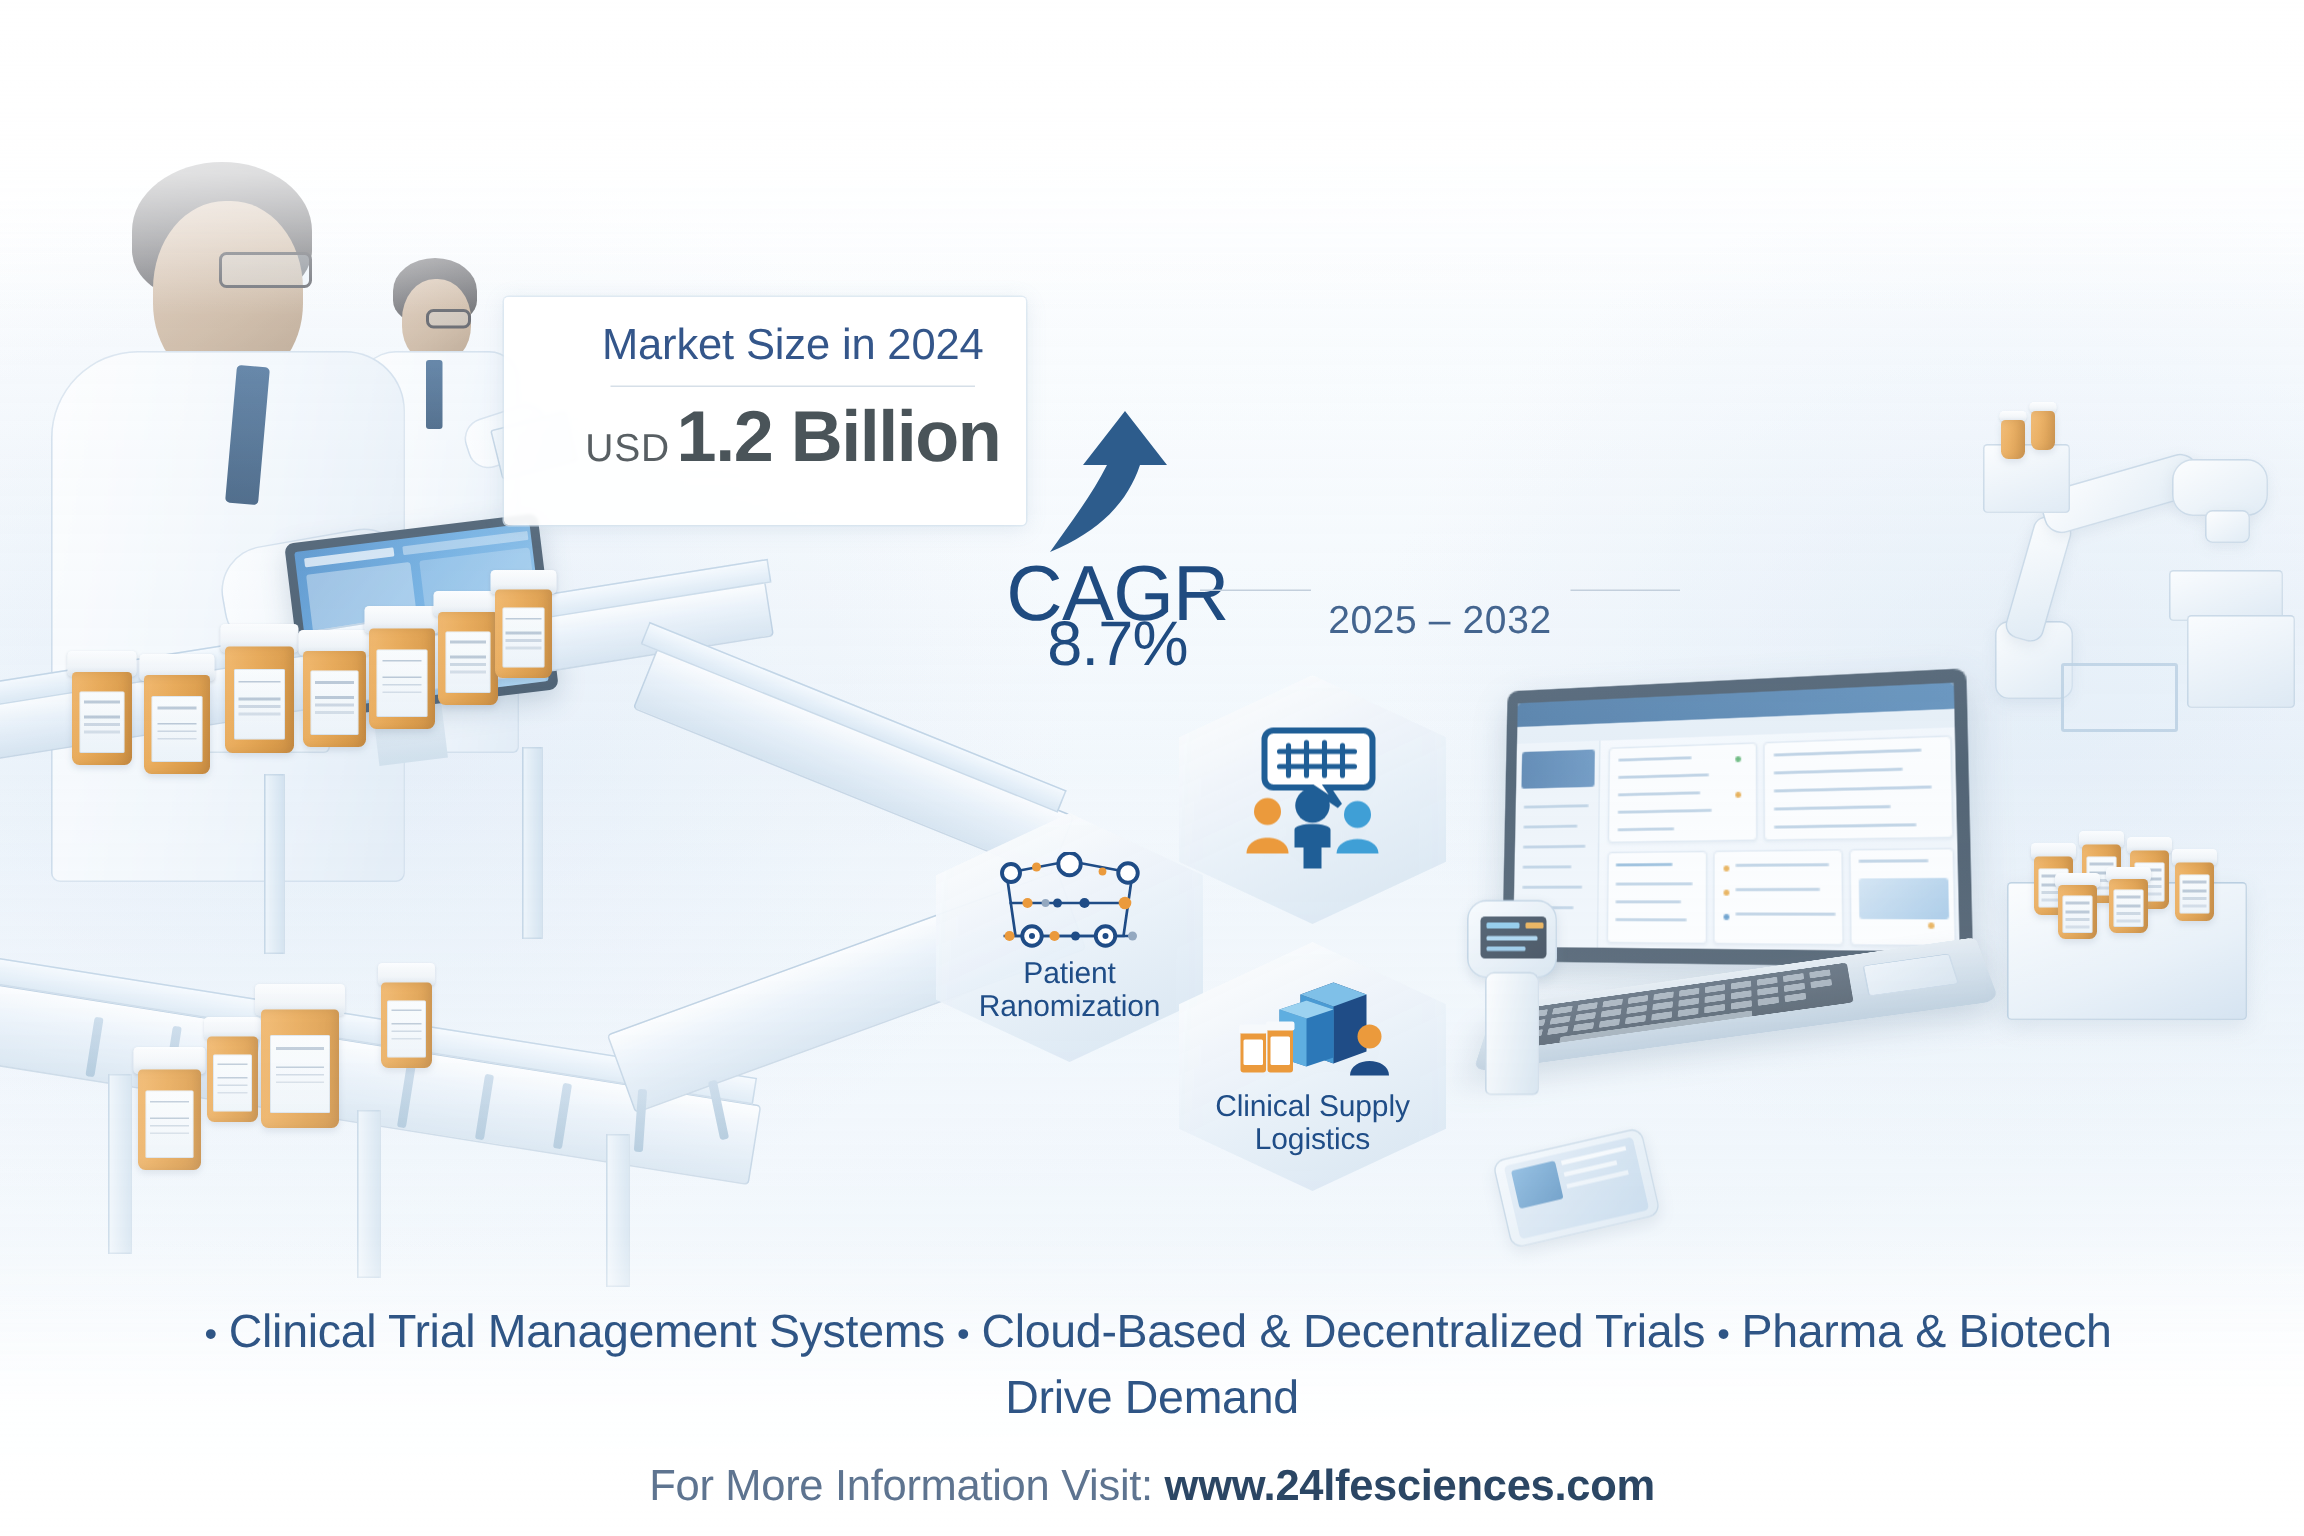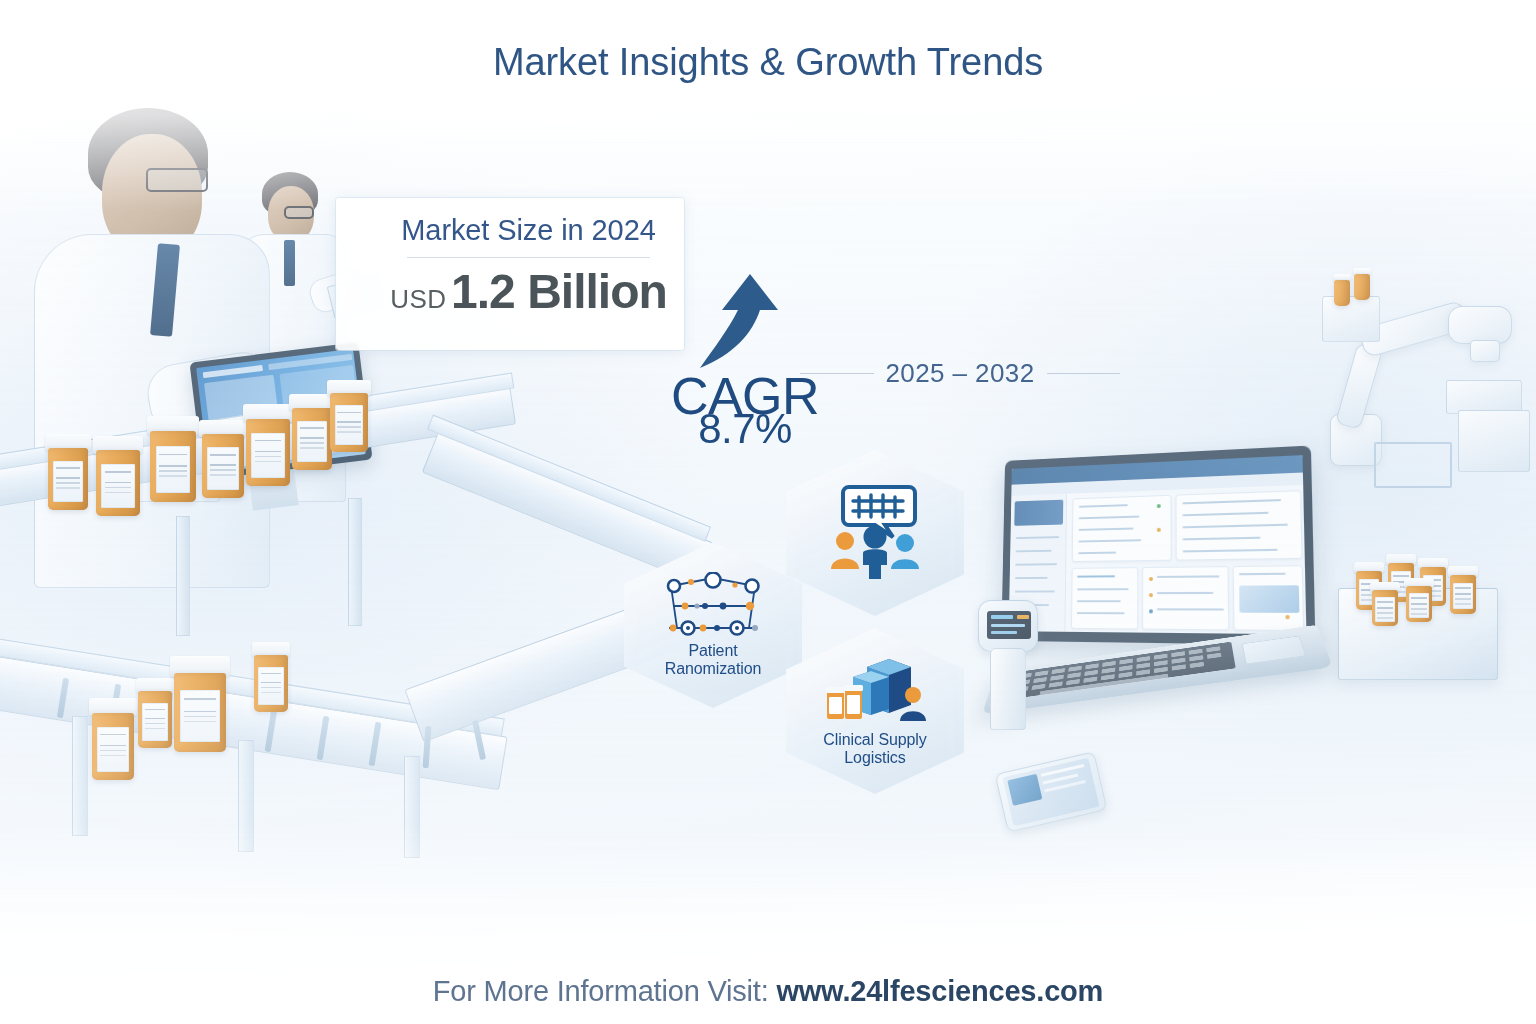"Market Insights & Growth Trends" div.title-sub { html: <div>Market Insights &amp; Growth Trends</div> -> none }
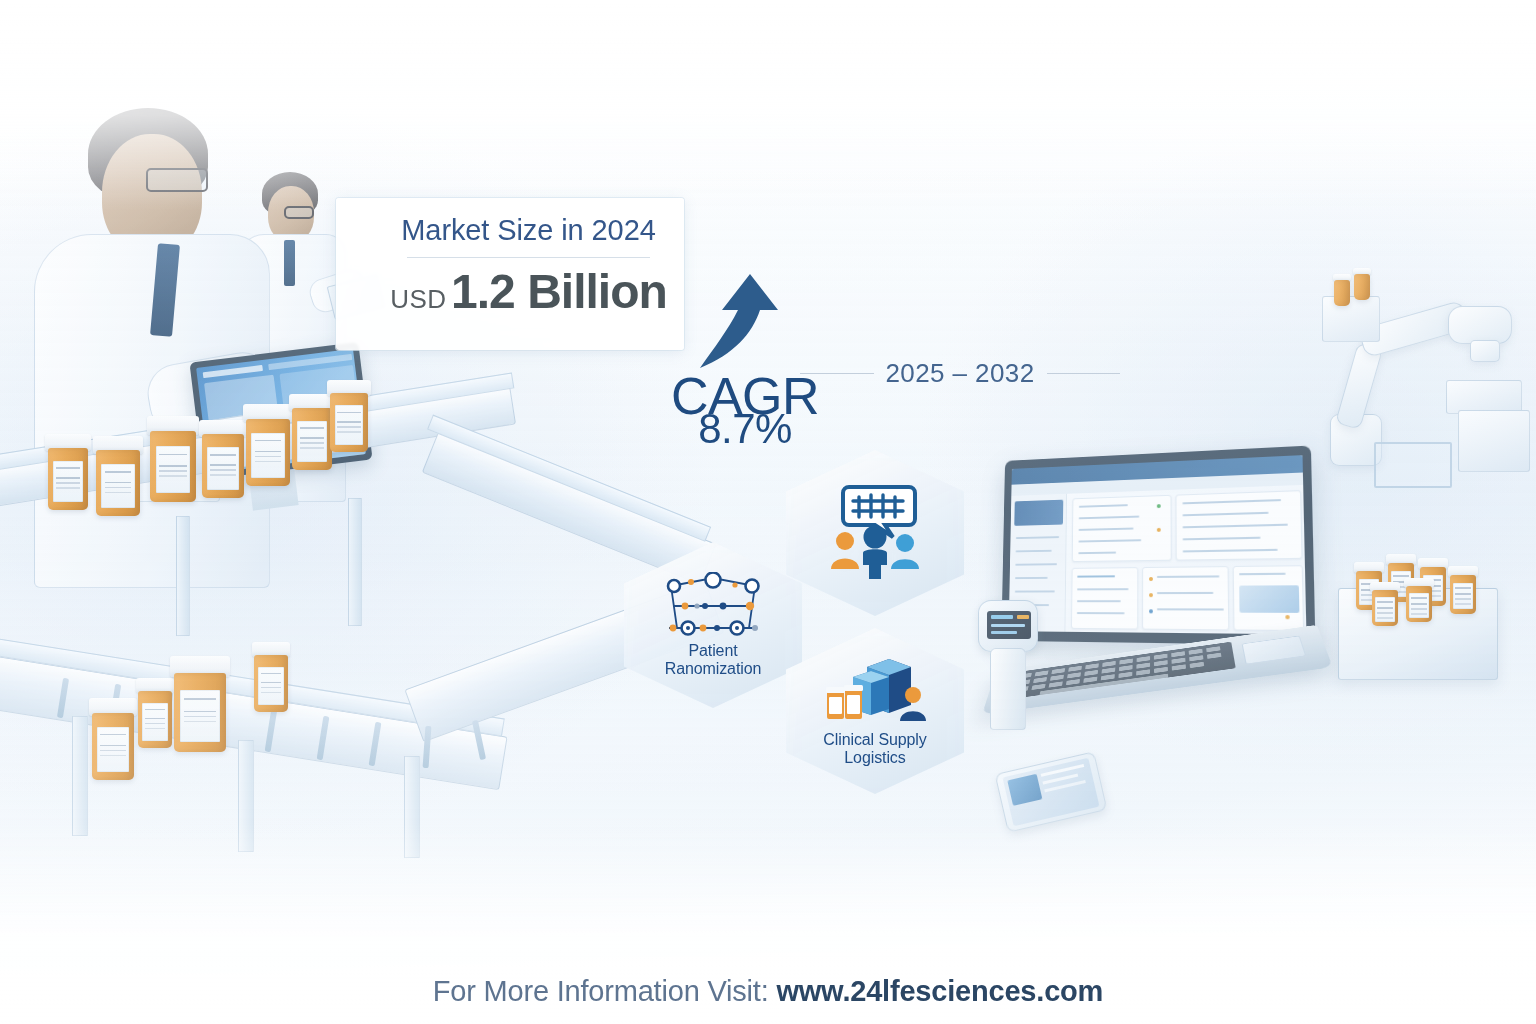"2025 – 2032" #period-text { margin-top: none -> 40px }
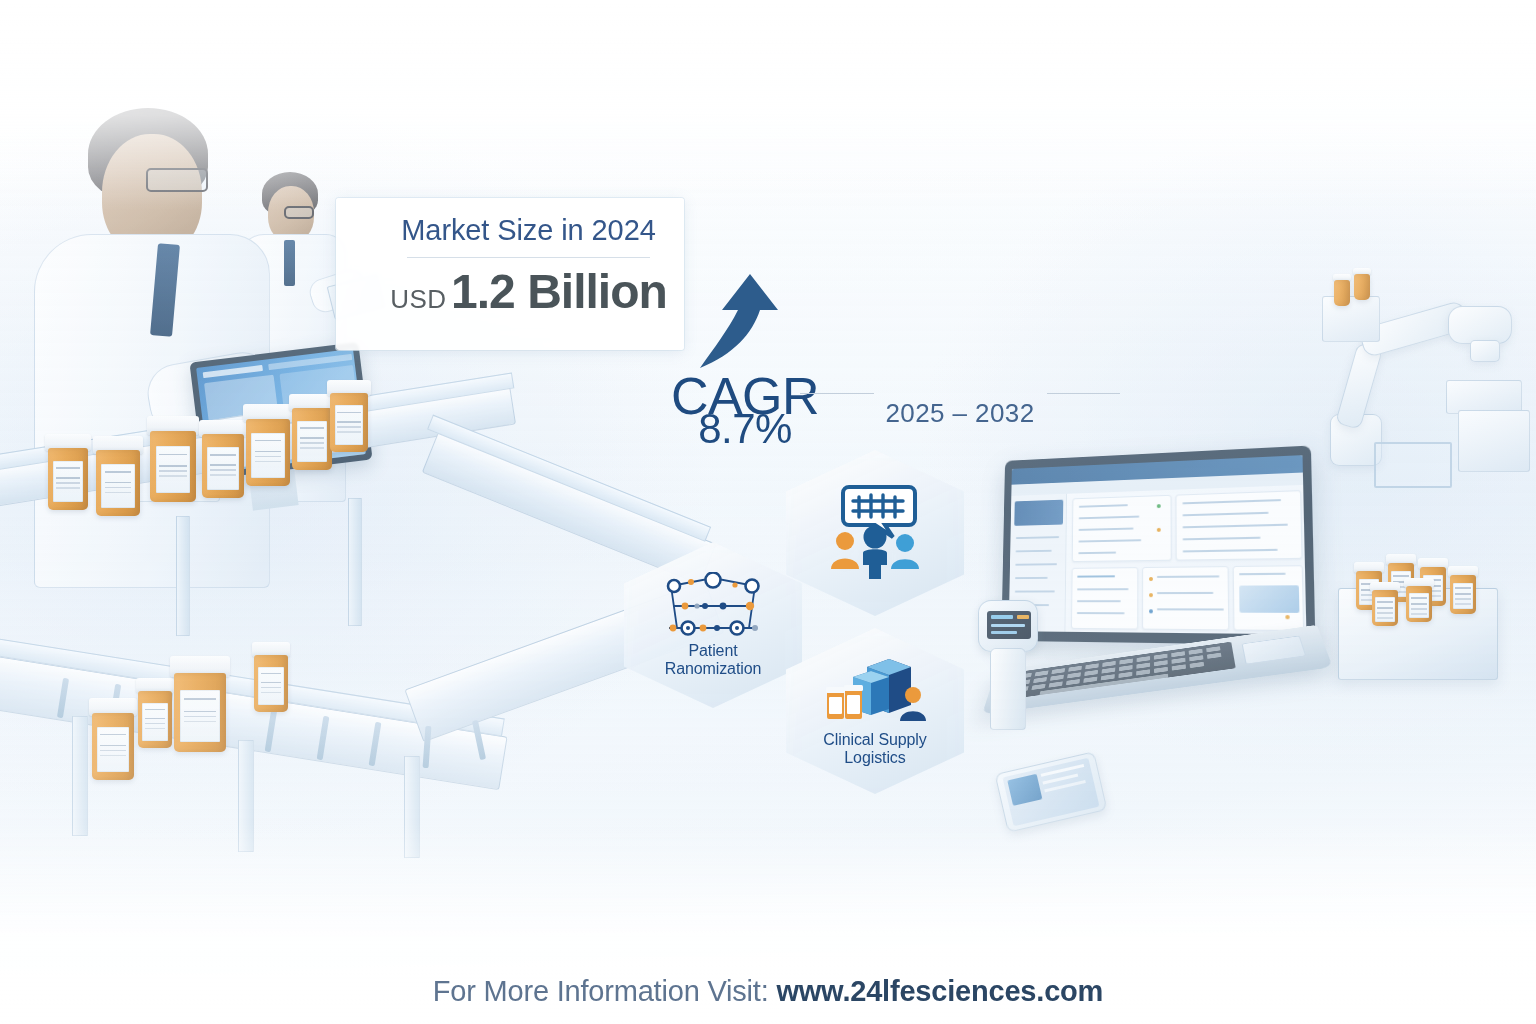"Patient" .hex-label { font-size: 16px -> 20px }
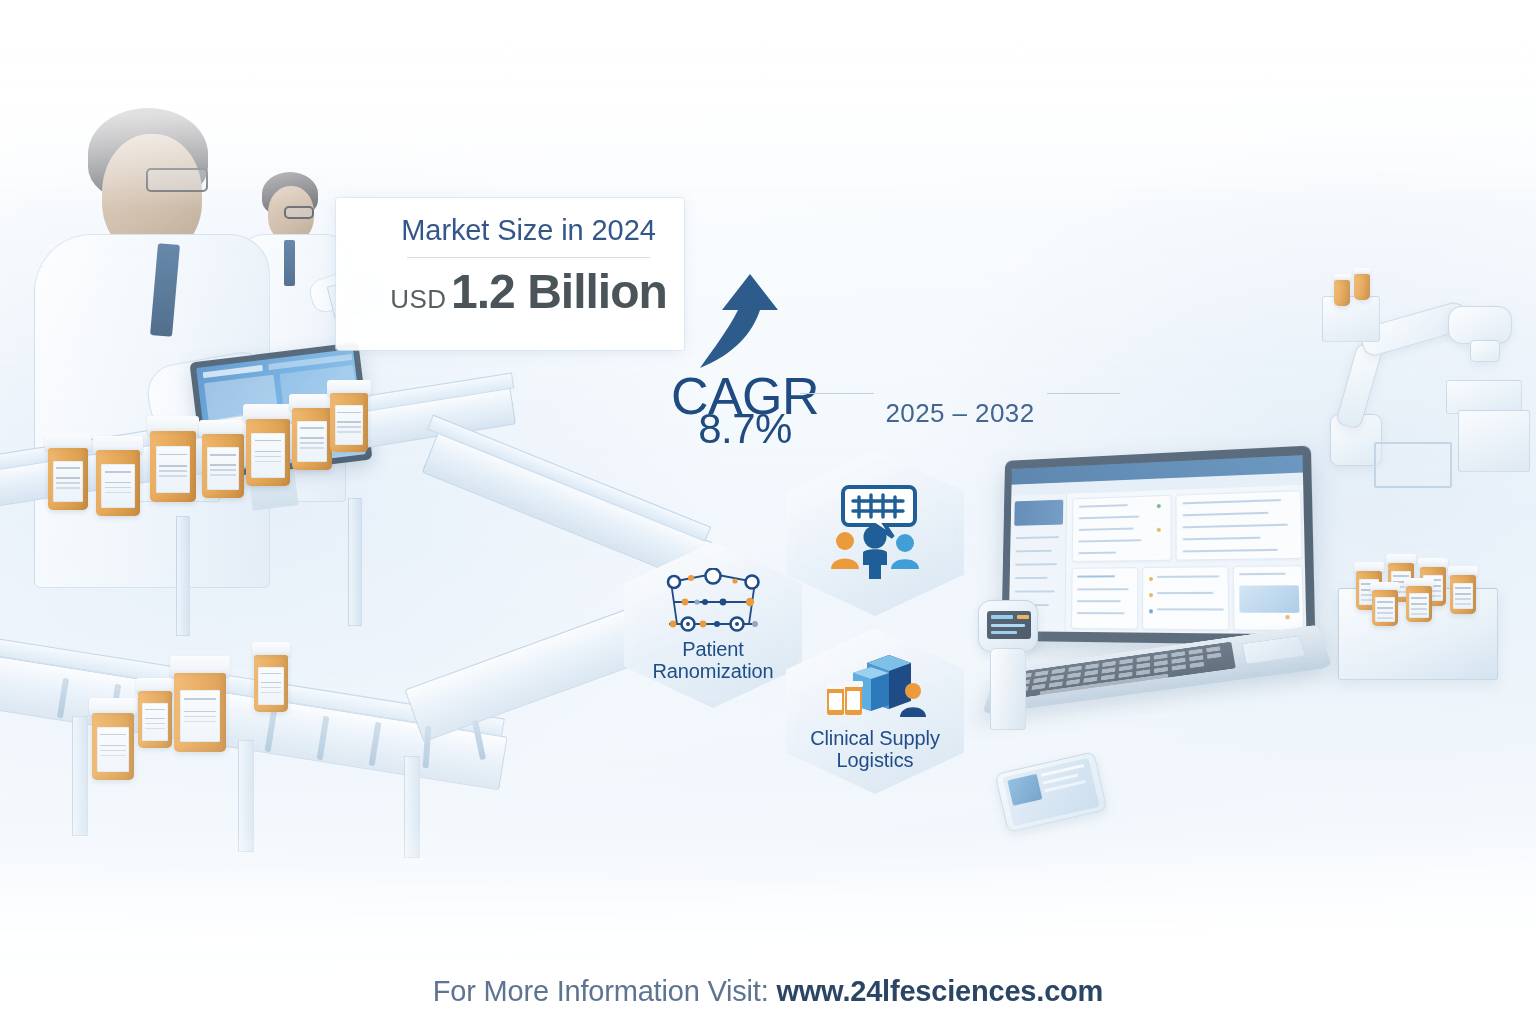"• Clinical Trial Management Systems" div { html: none -> <div> <span>•</span><span>Clinical Trial Management Systems</span><span>•</span><span>Cloud-Based &amp; Decentralized Trials</span><span>•</span><span>Pharma &amp; Biotech</span><br><span>Drive Demand</span> </div> }
